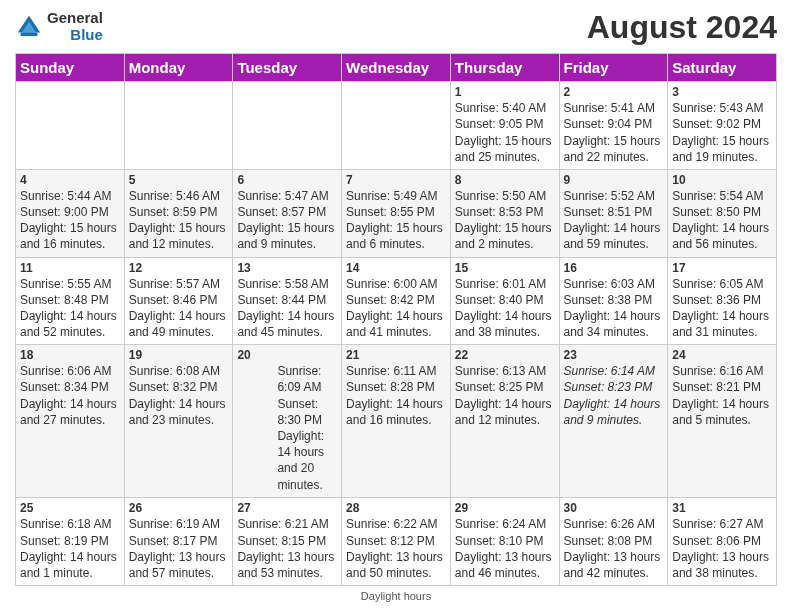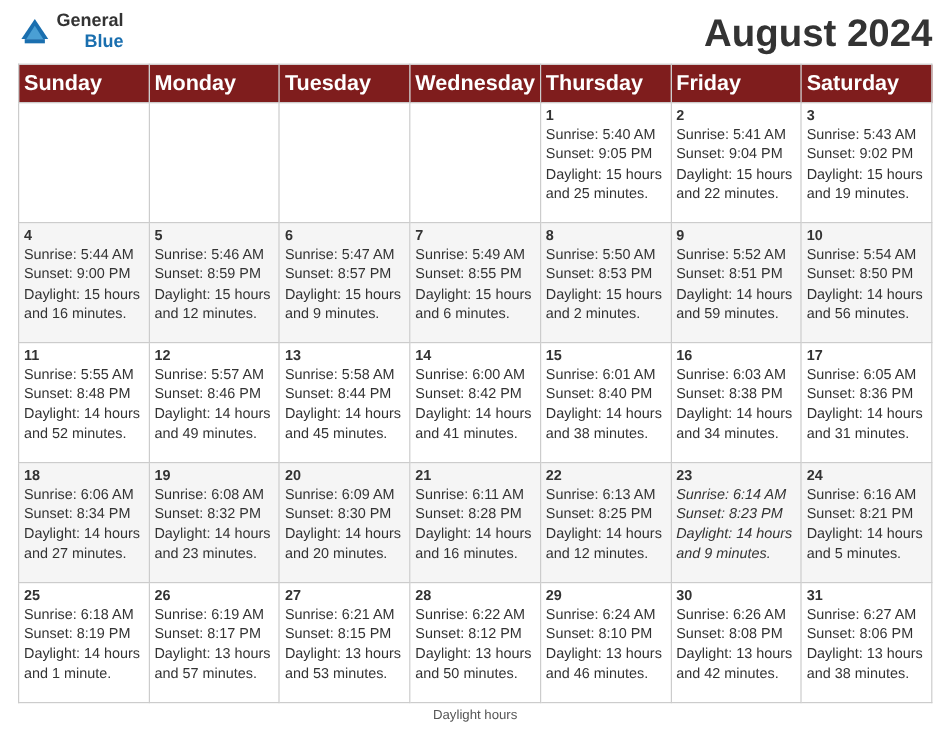"Sunday" .calendar th { background-color: #7f1d1d -> #a21caf; font-size: 18px -> 15px }
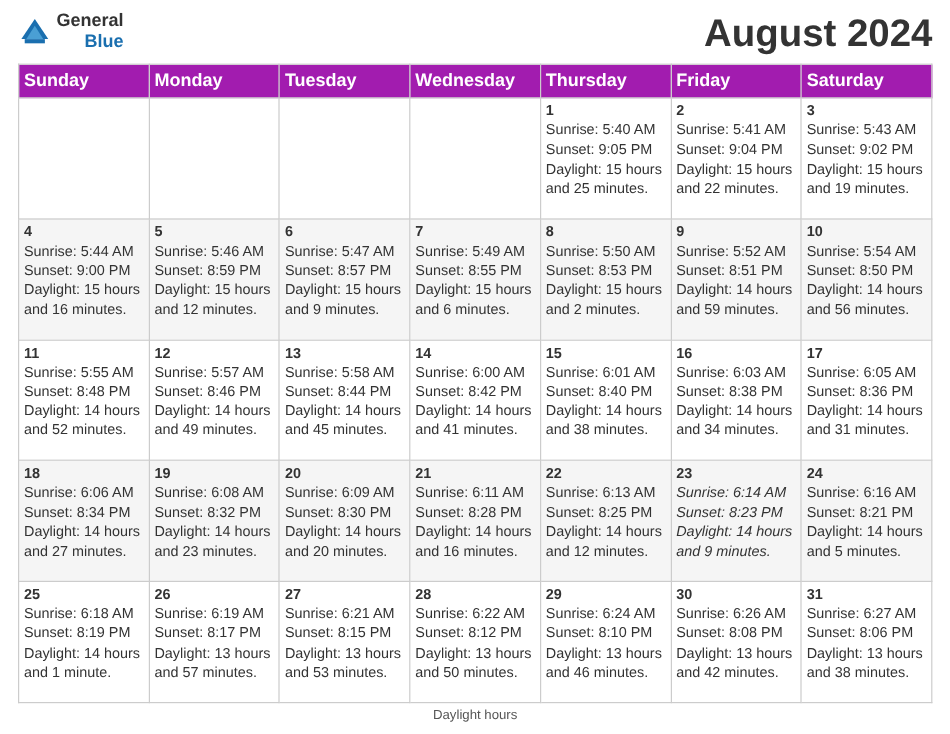"Sunrise: 6:09 AM" div.day-info { margin-left: none -> 40px }
